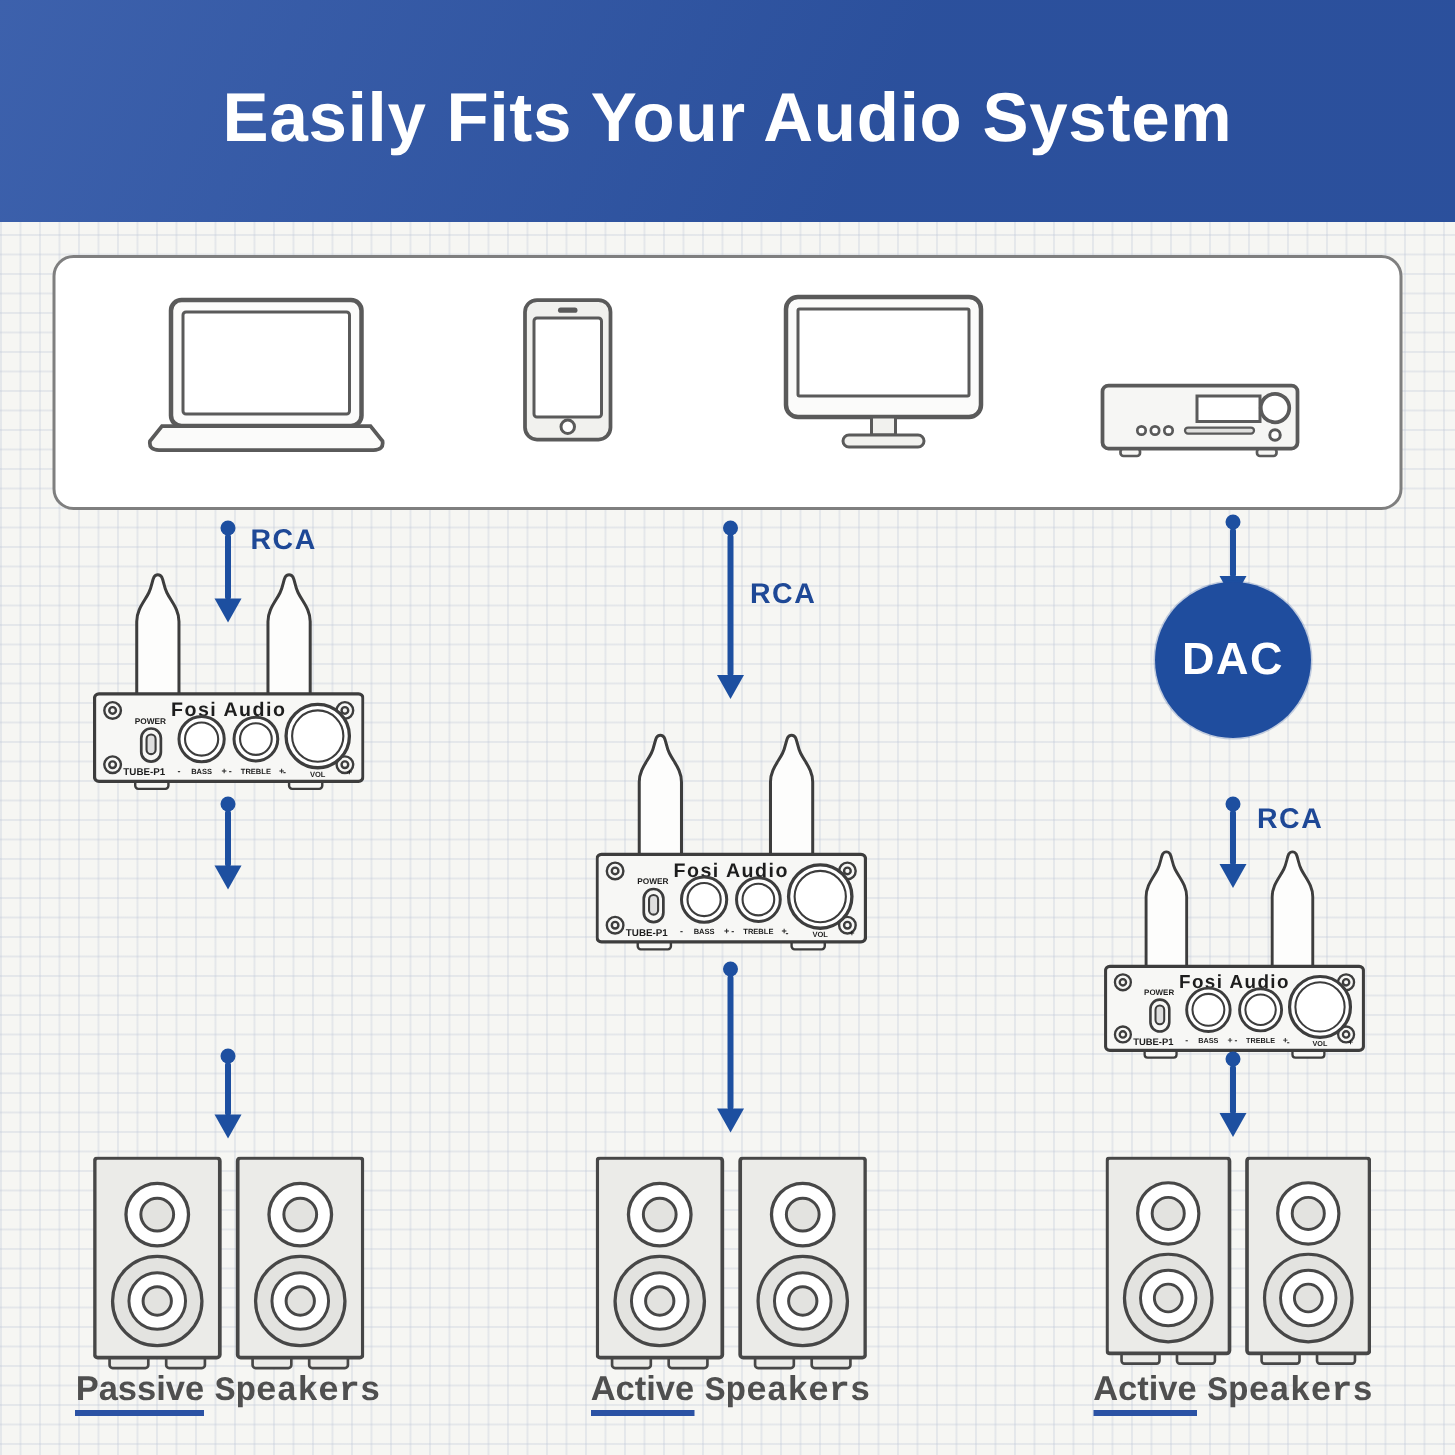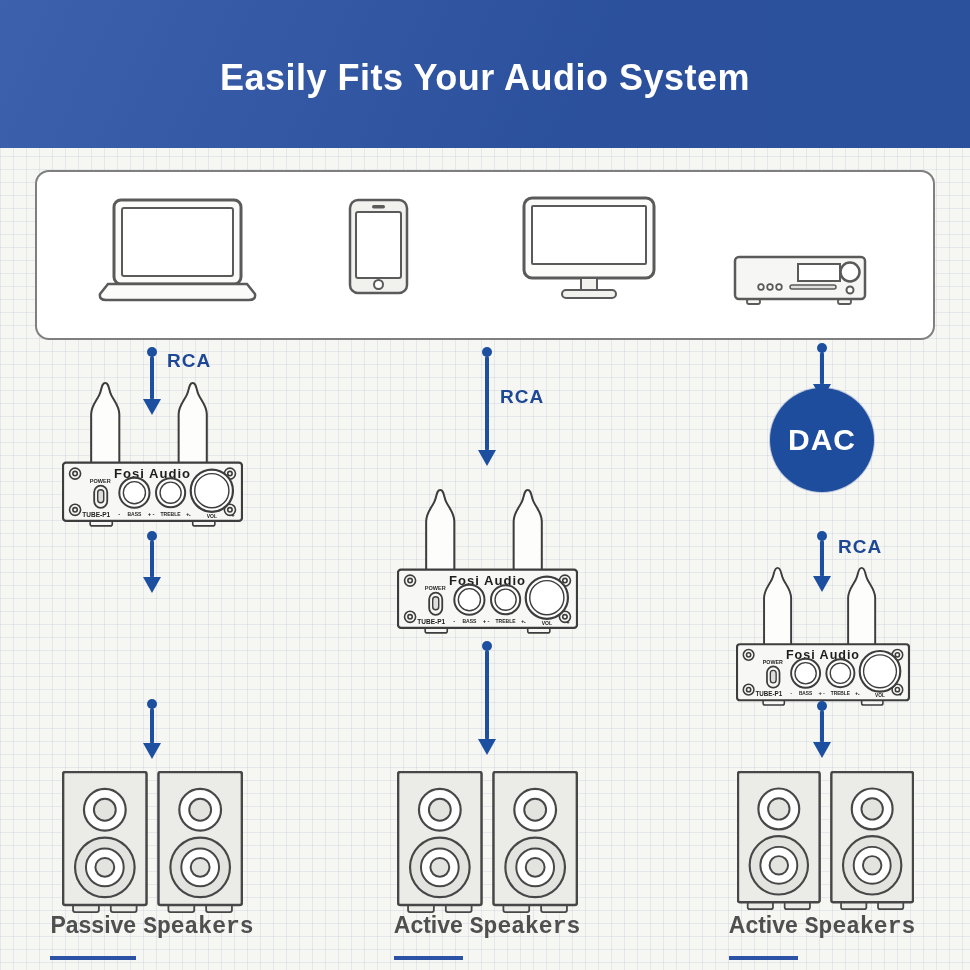"Easily Fits Your Audio System" .hero h1 { font-size: 36px -> 46px }
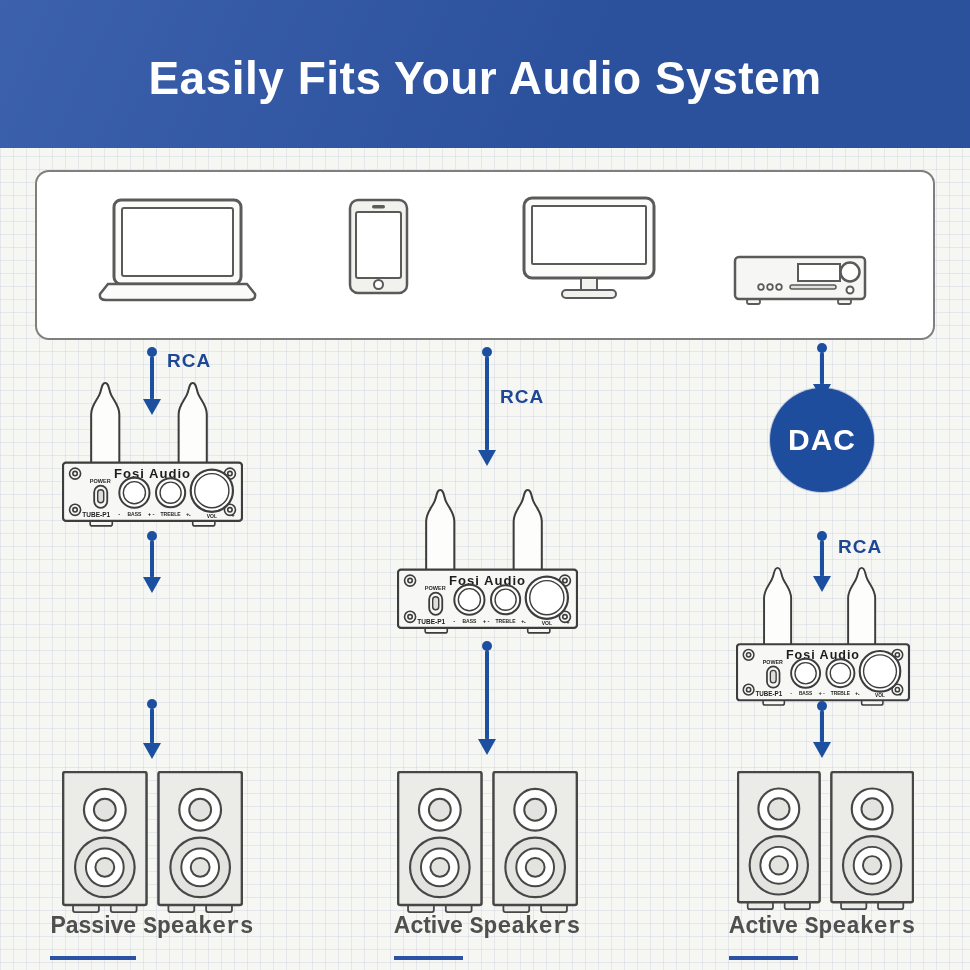"Passive" .spk-type { padding-bottom: 17px -> 1px }
